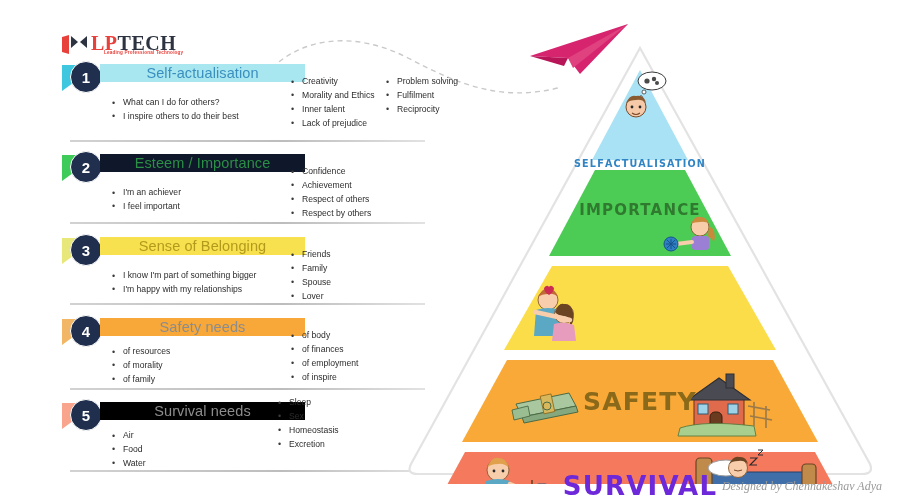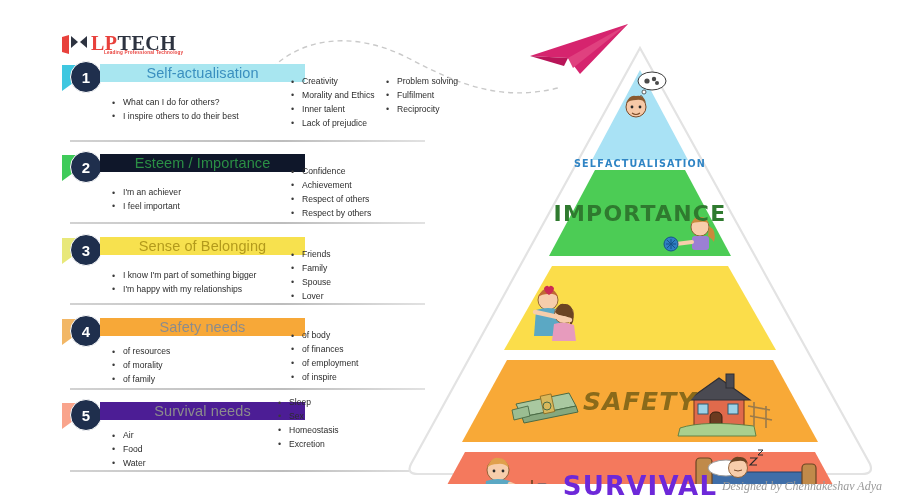"IMPORTANCE" span.pyr-text { font-size: 22px -> 15px }
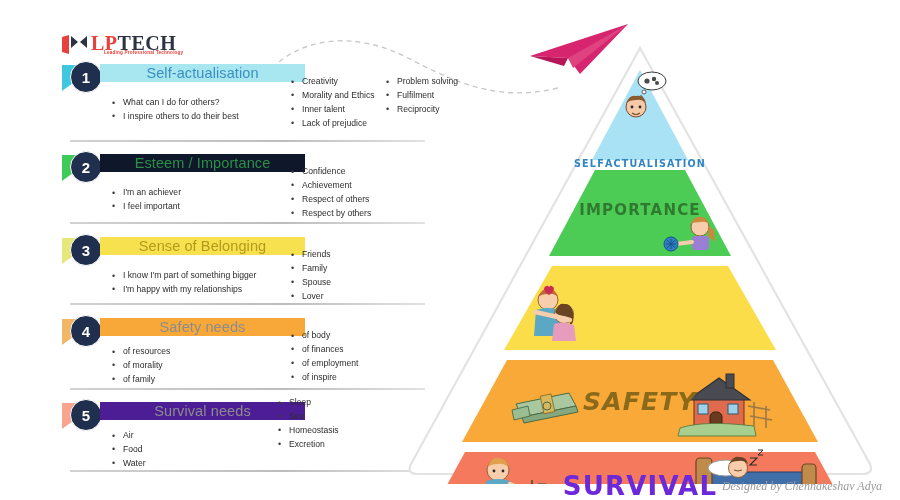"Survival needs" div.tier-label { background: #4c1d95 -> #000000 }
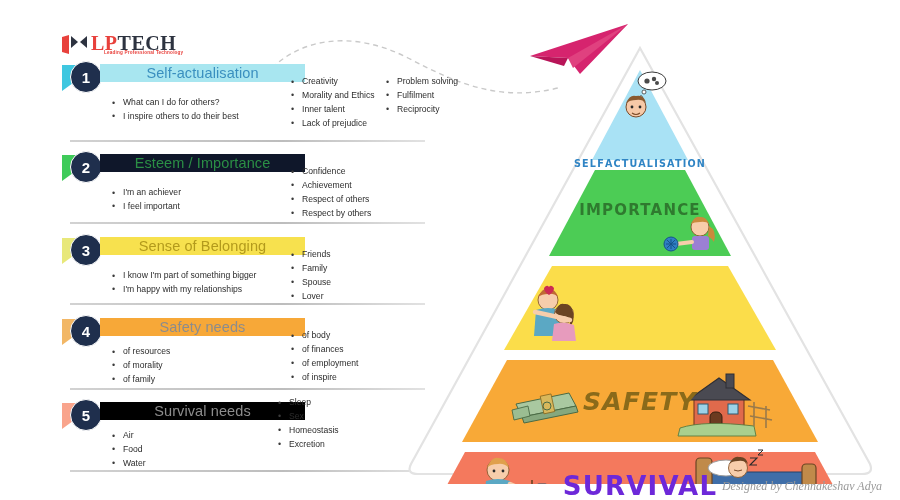"SAFETY" span.pyr-text { font-style: italic -> none }
